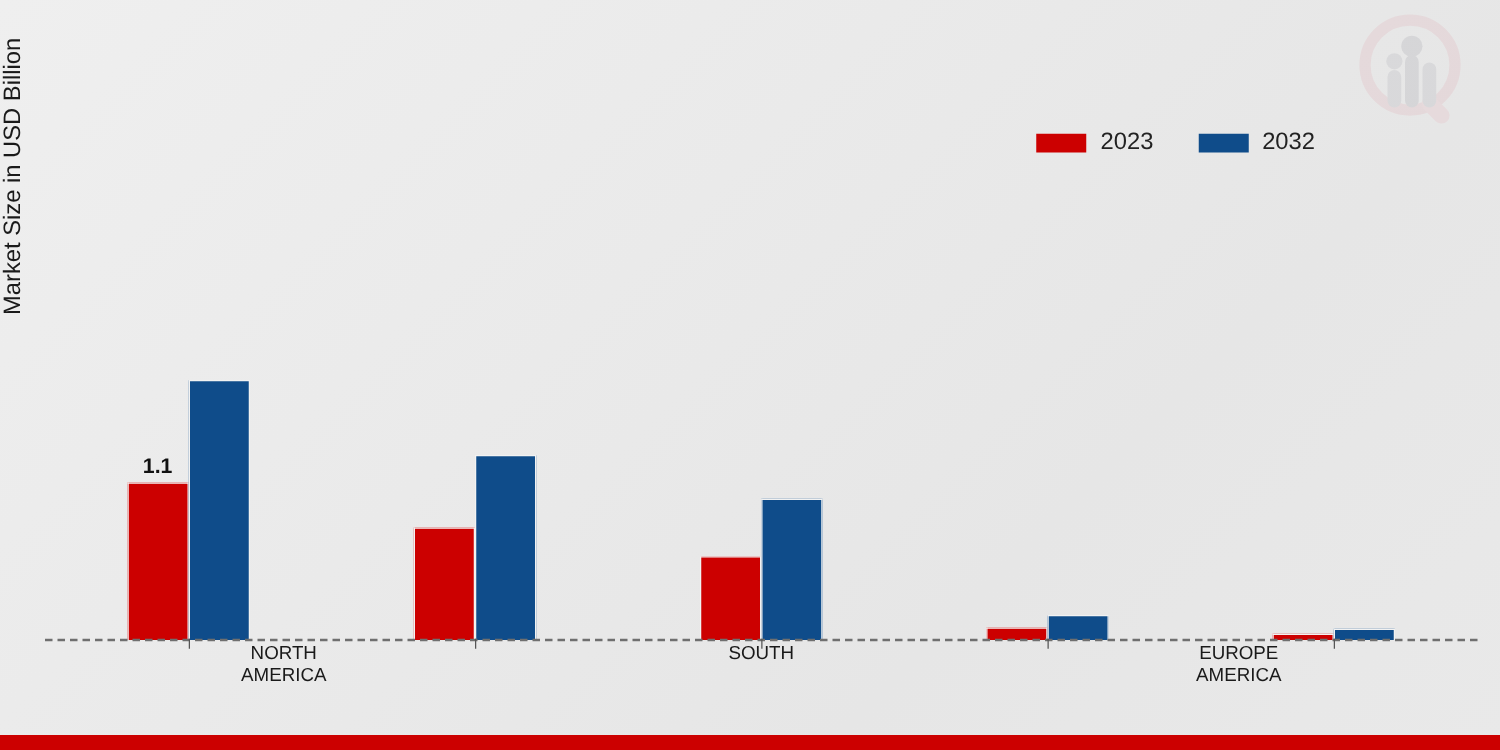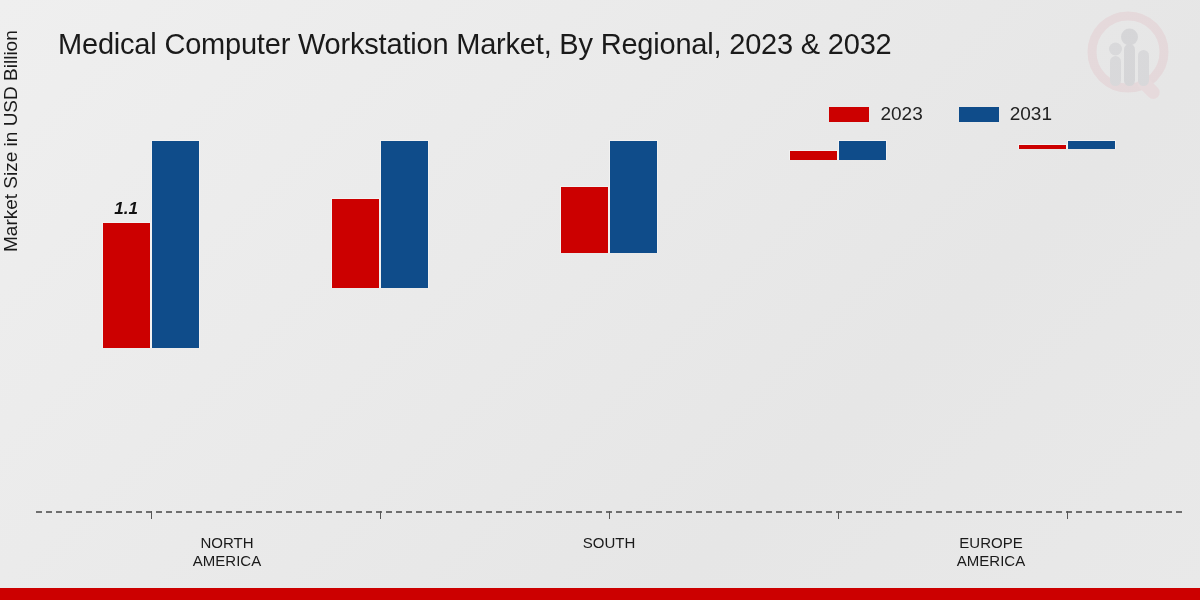"Medical Computer Workstation Market, By" div.chart-title { html: <div>Medical Computer Workstation Market, By Regional, 2023 &amp; 2032</div> -> none }
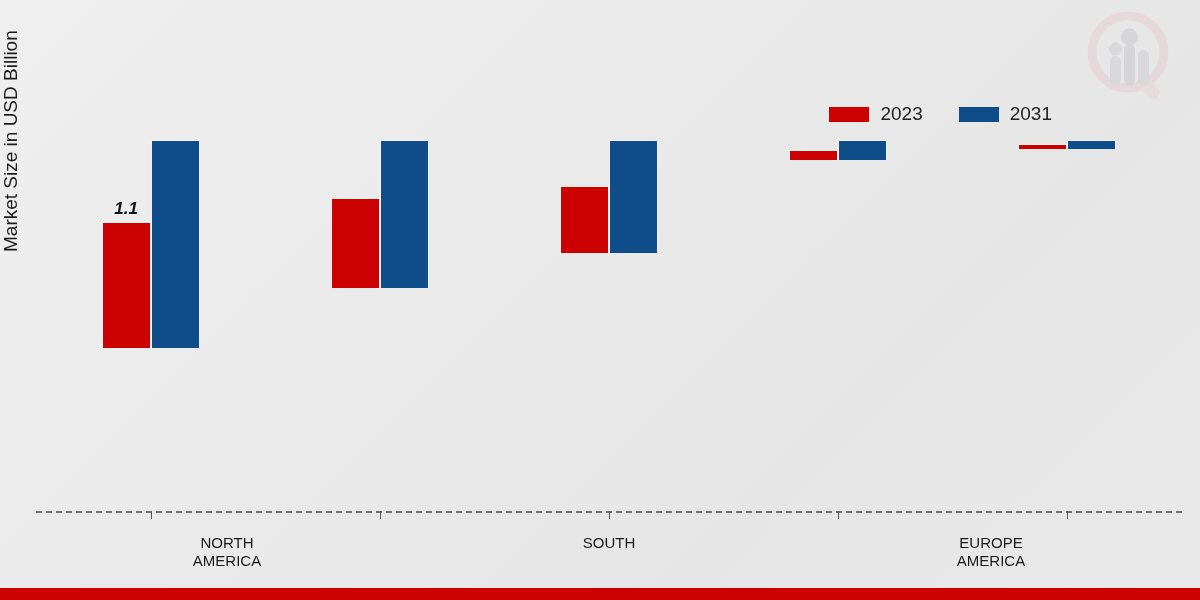"2031" span.legend-label { text: 2031 -> 2032 }
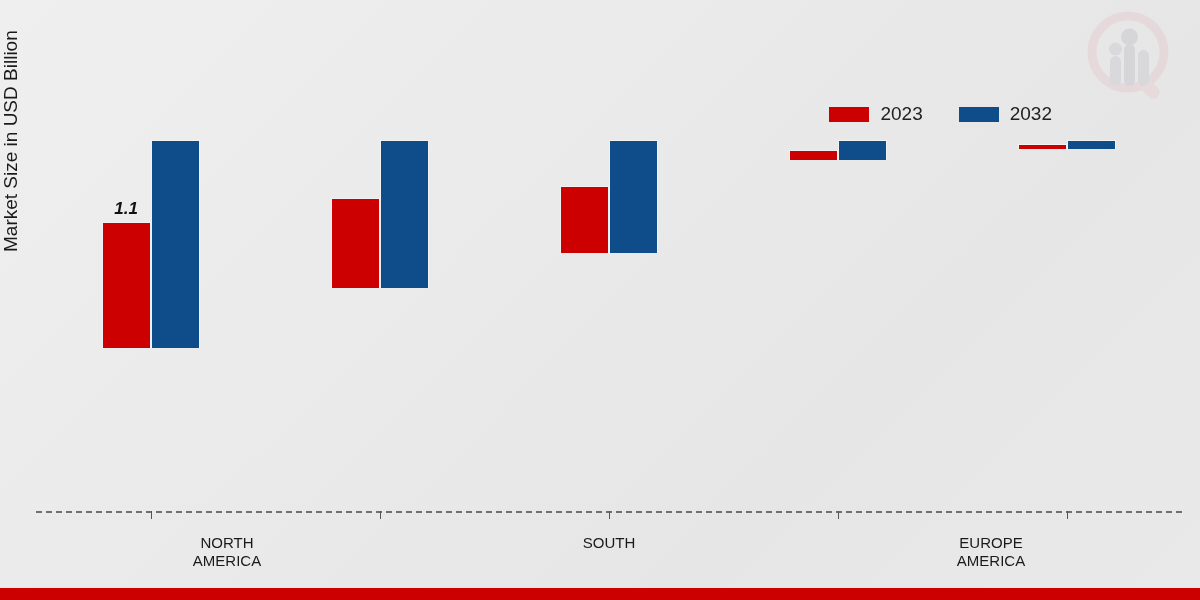"1.1" .group { align-items: flex-start -> flex-end; font-style: italic -> none }
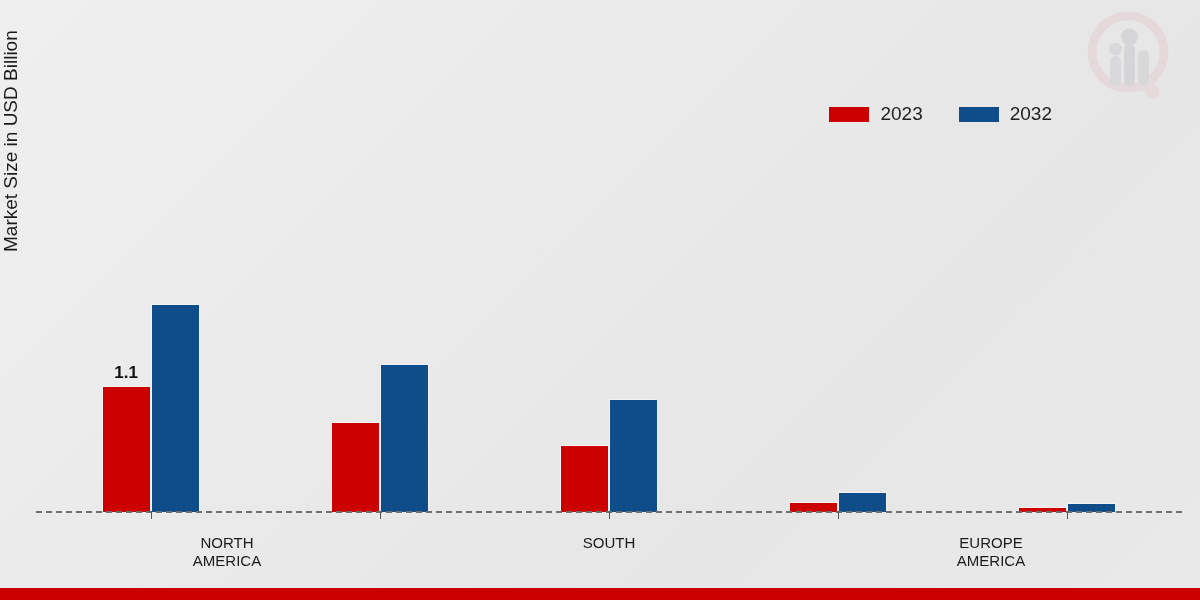"NORTH" .cat-labels { margin-top: 20px -> none }
